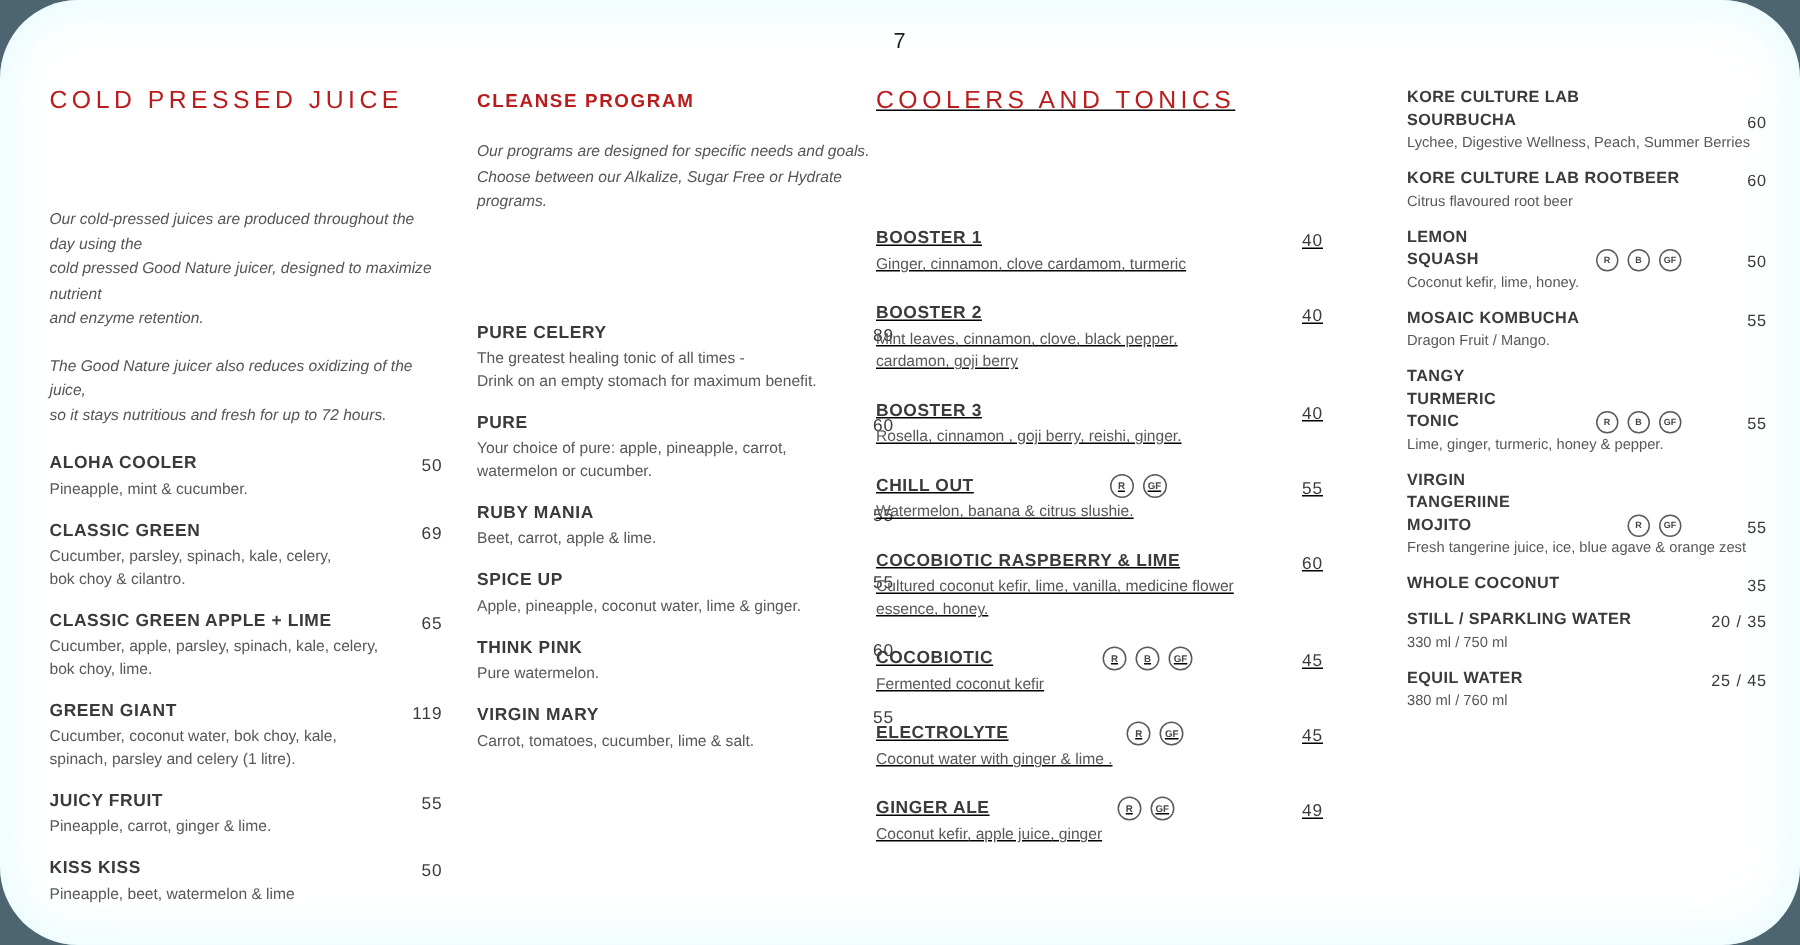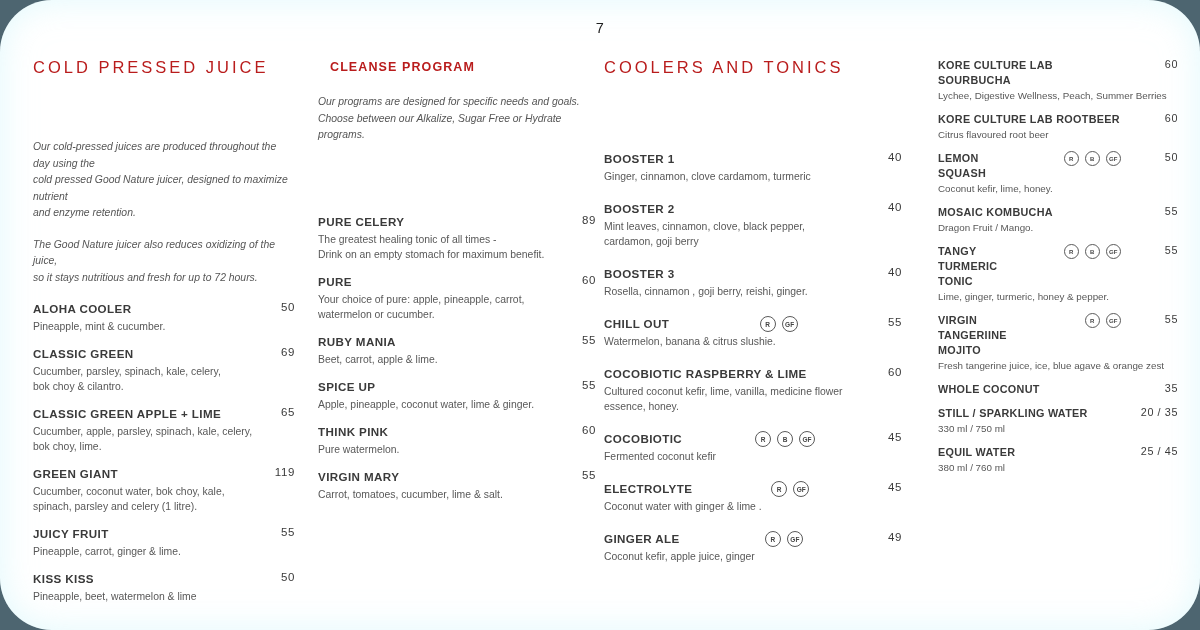"CLEANSE PROGRAM" .title-small { margin-left: 12px -> none }
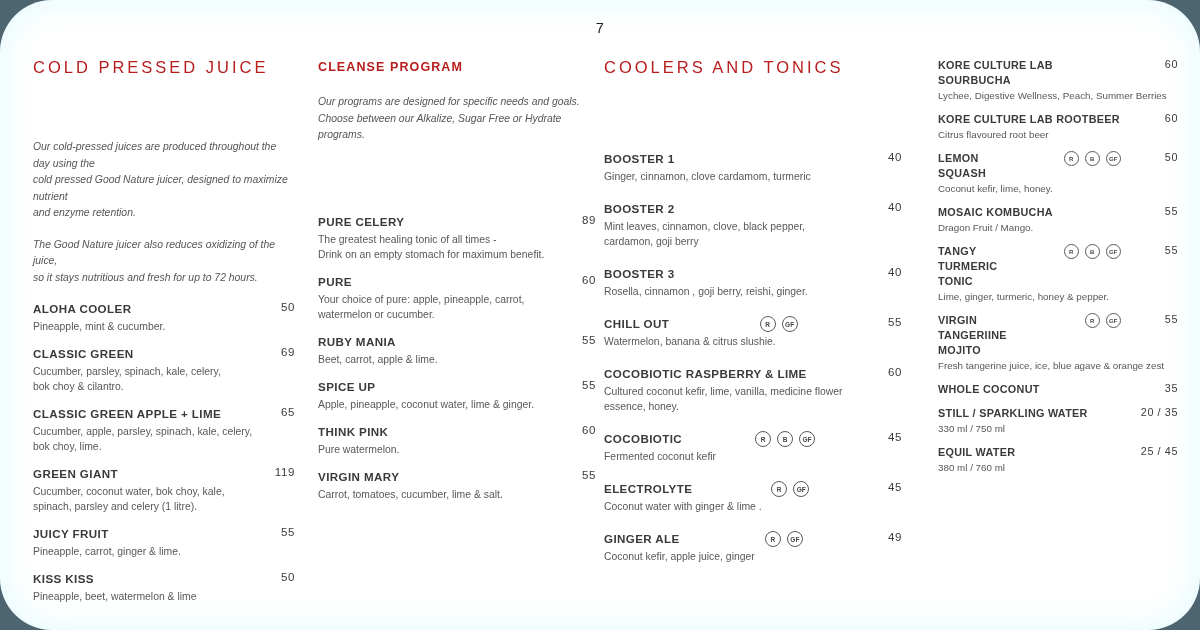"COOLERS AND TONICS" .col3 { left: 604px -> 584px; text-decoration: none -> underline }
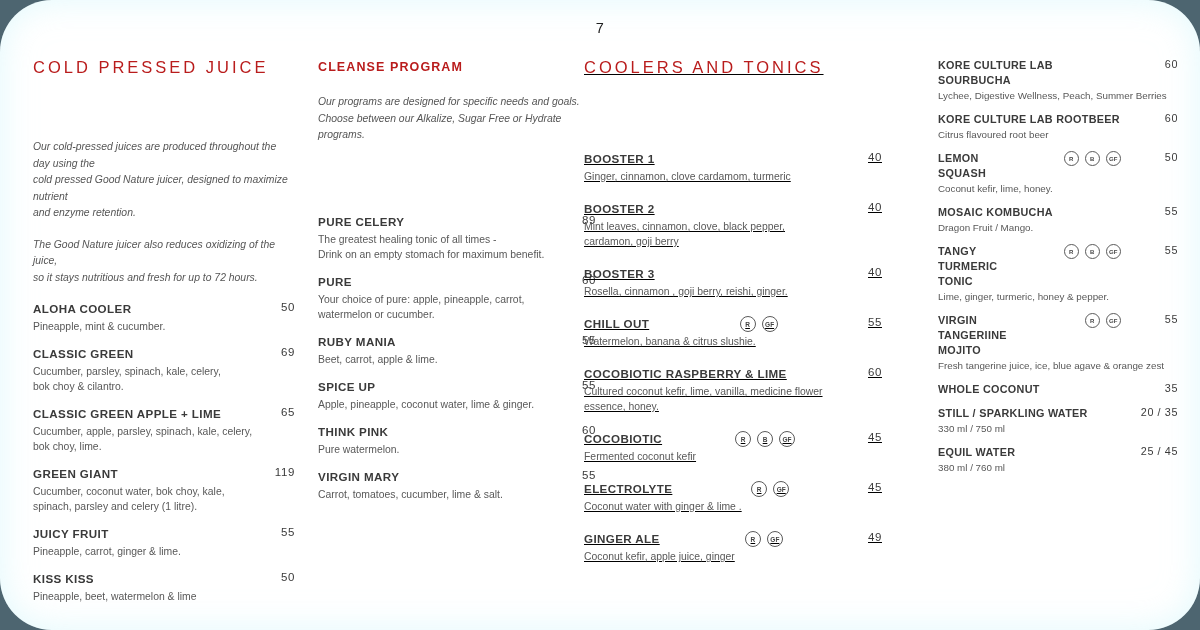"KORE CULTURE LAB SOURBUCHA" .item-head { align-items: flex-start -> flex-end }
